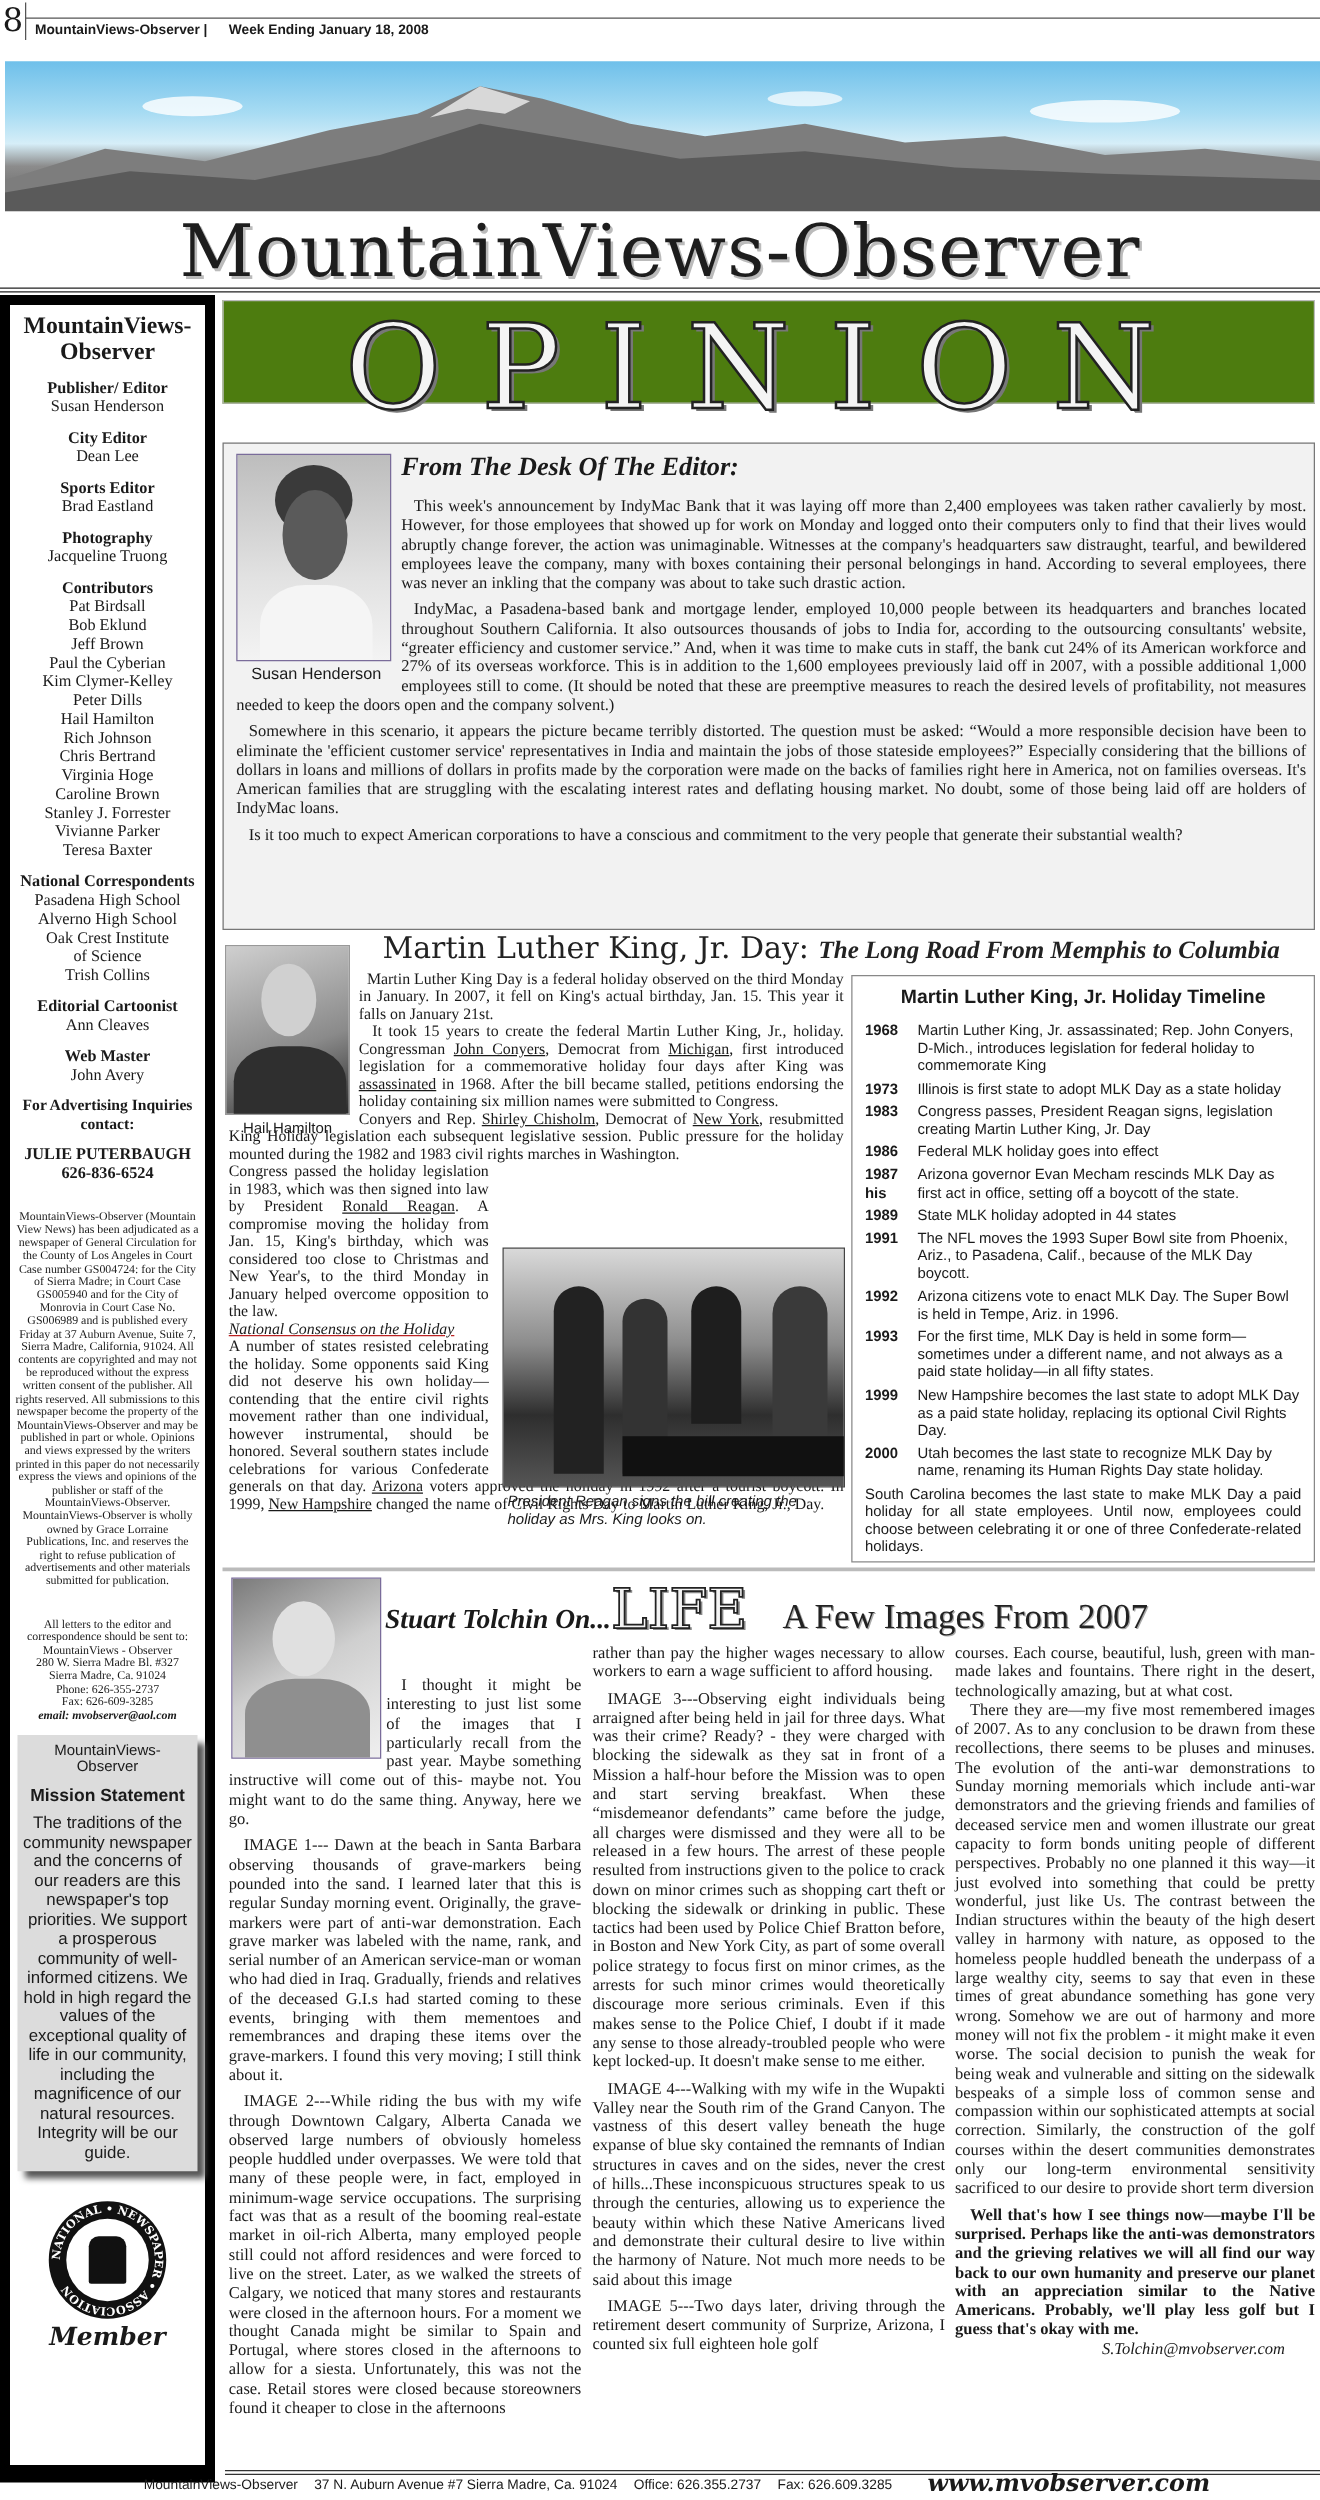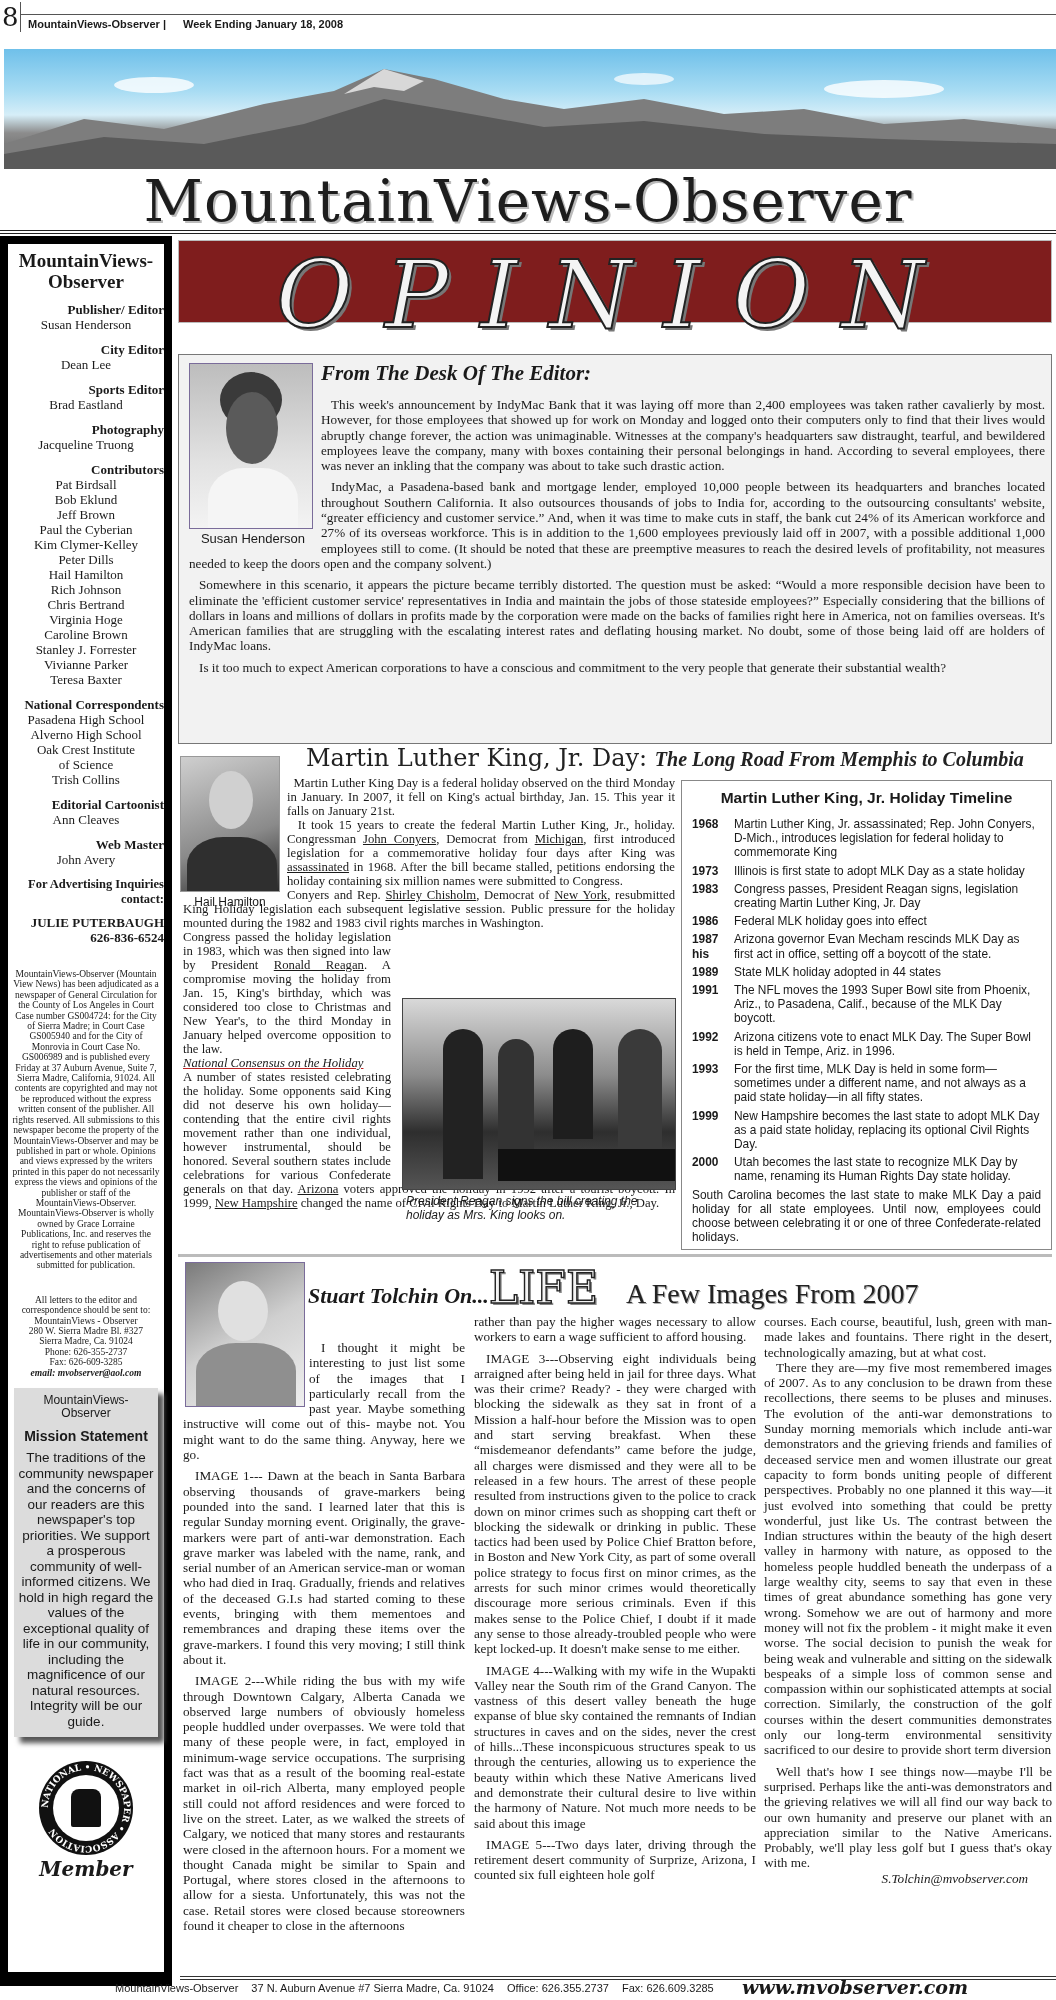"Publisher/ Editor" .sb-head { text-align: right -> none }
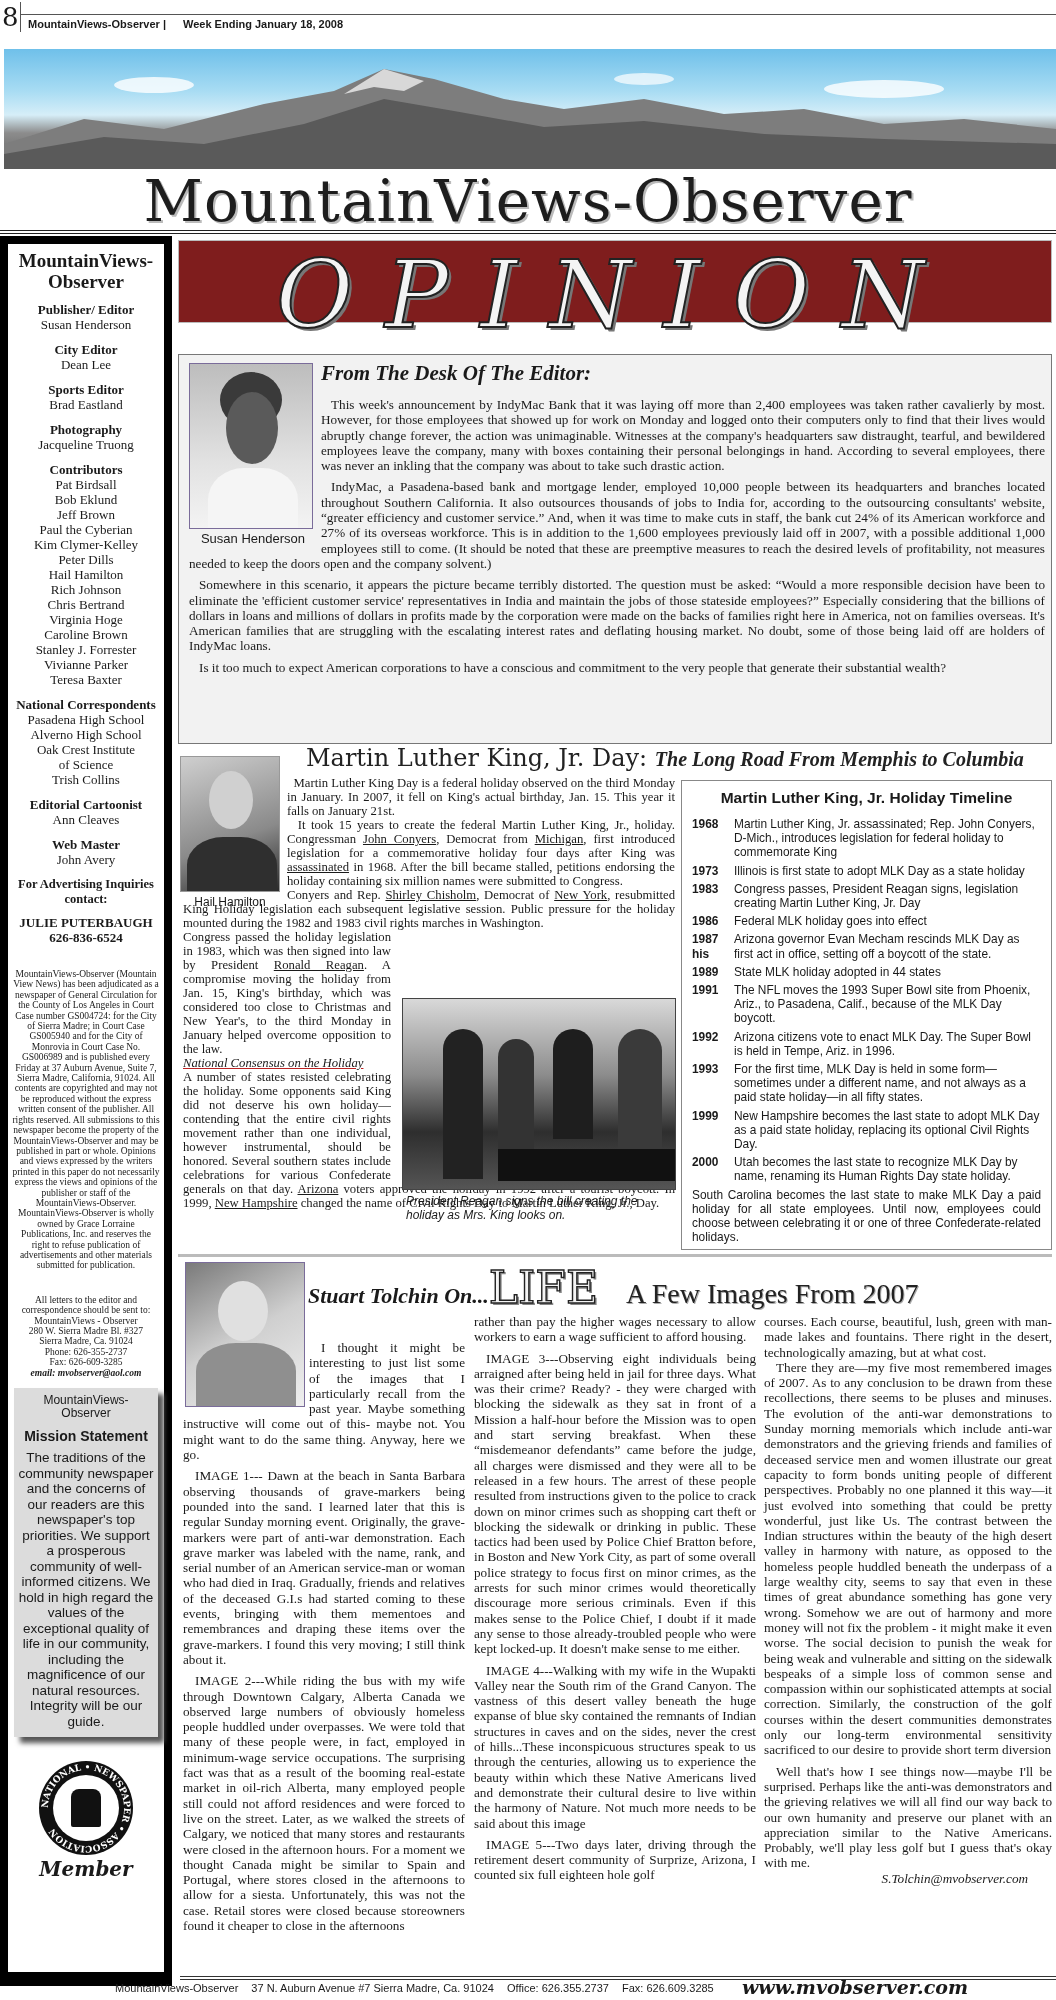"OPINION" .opinion-box { background: #7f1d1d -> #4d7c0f; font-style: italic -> none }
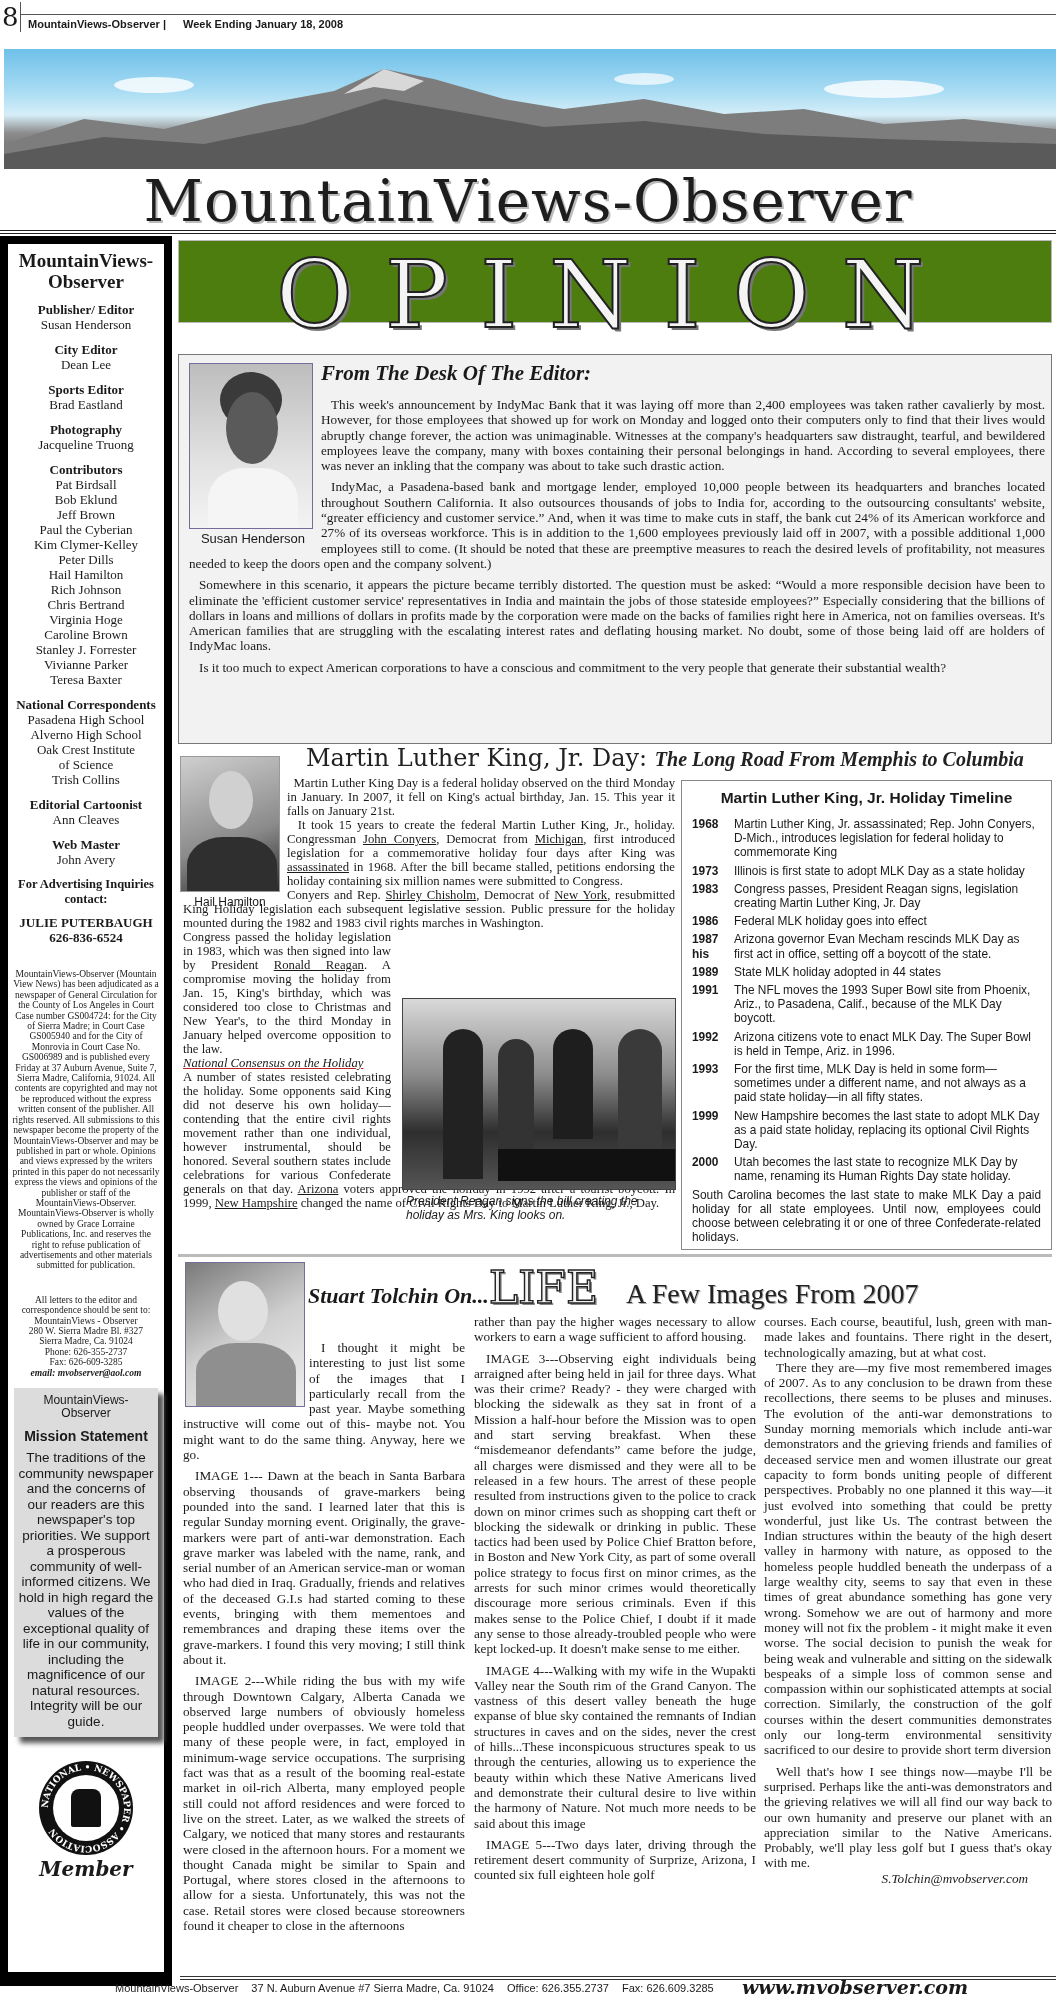"Well that's how I see" p { font-weight: none -> bold }
